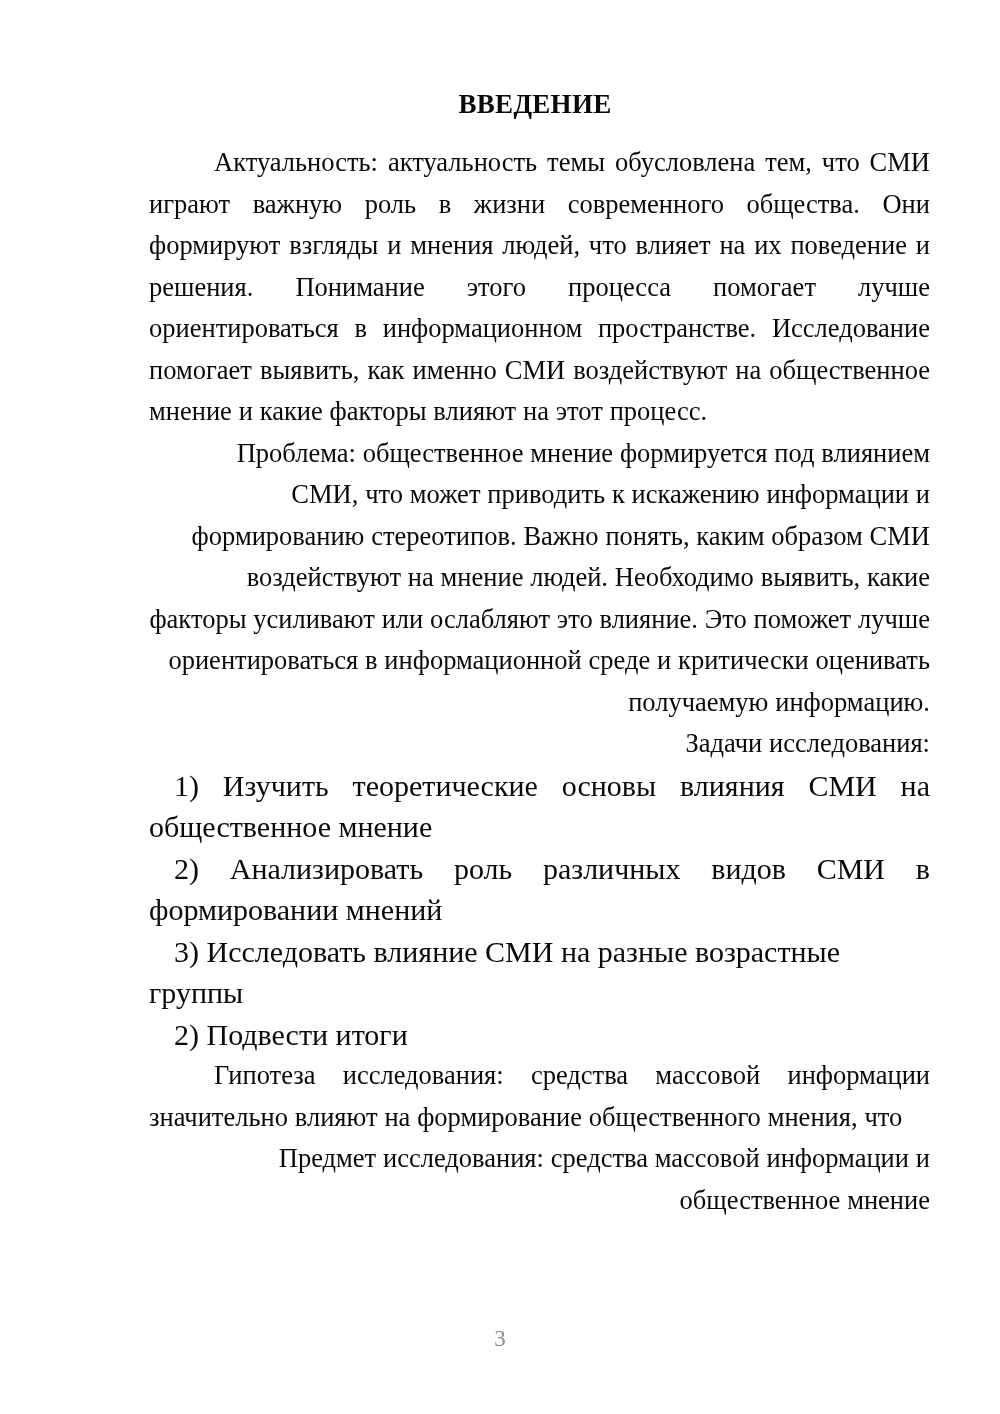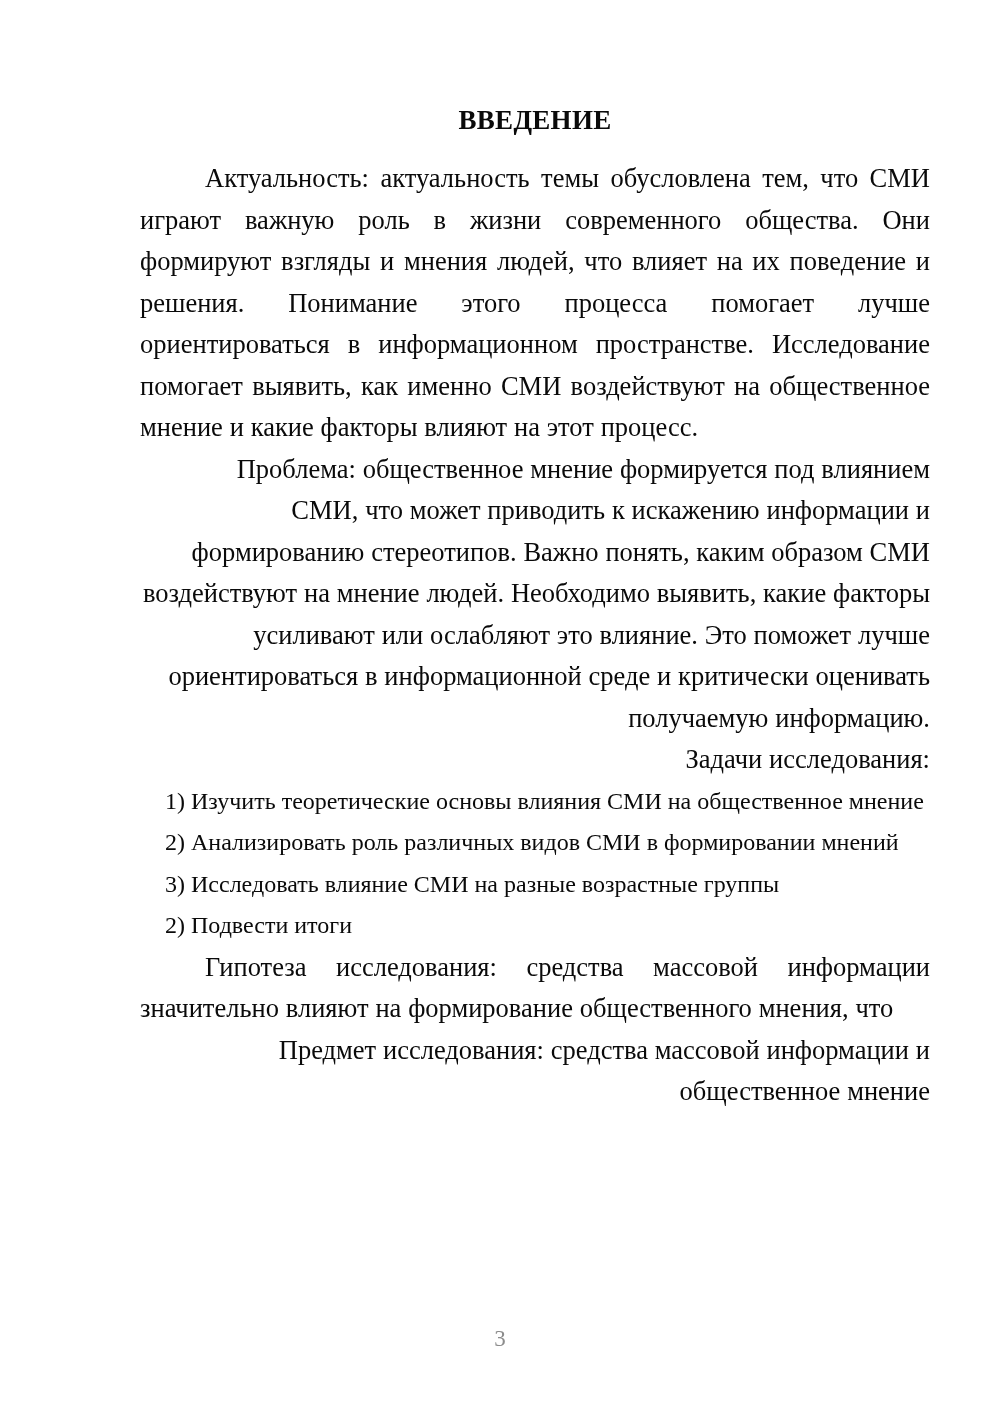"ВВЕДЕНИЕ" .content { top: 16px -> 0 }
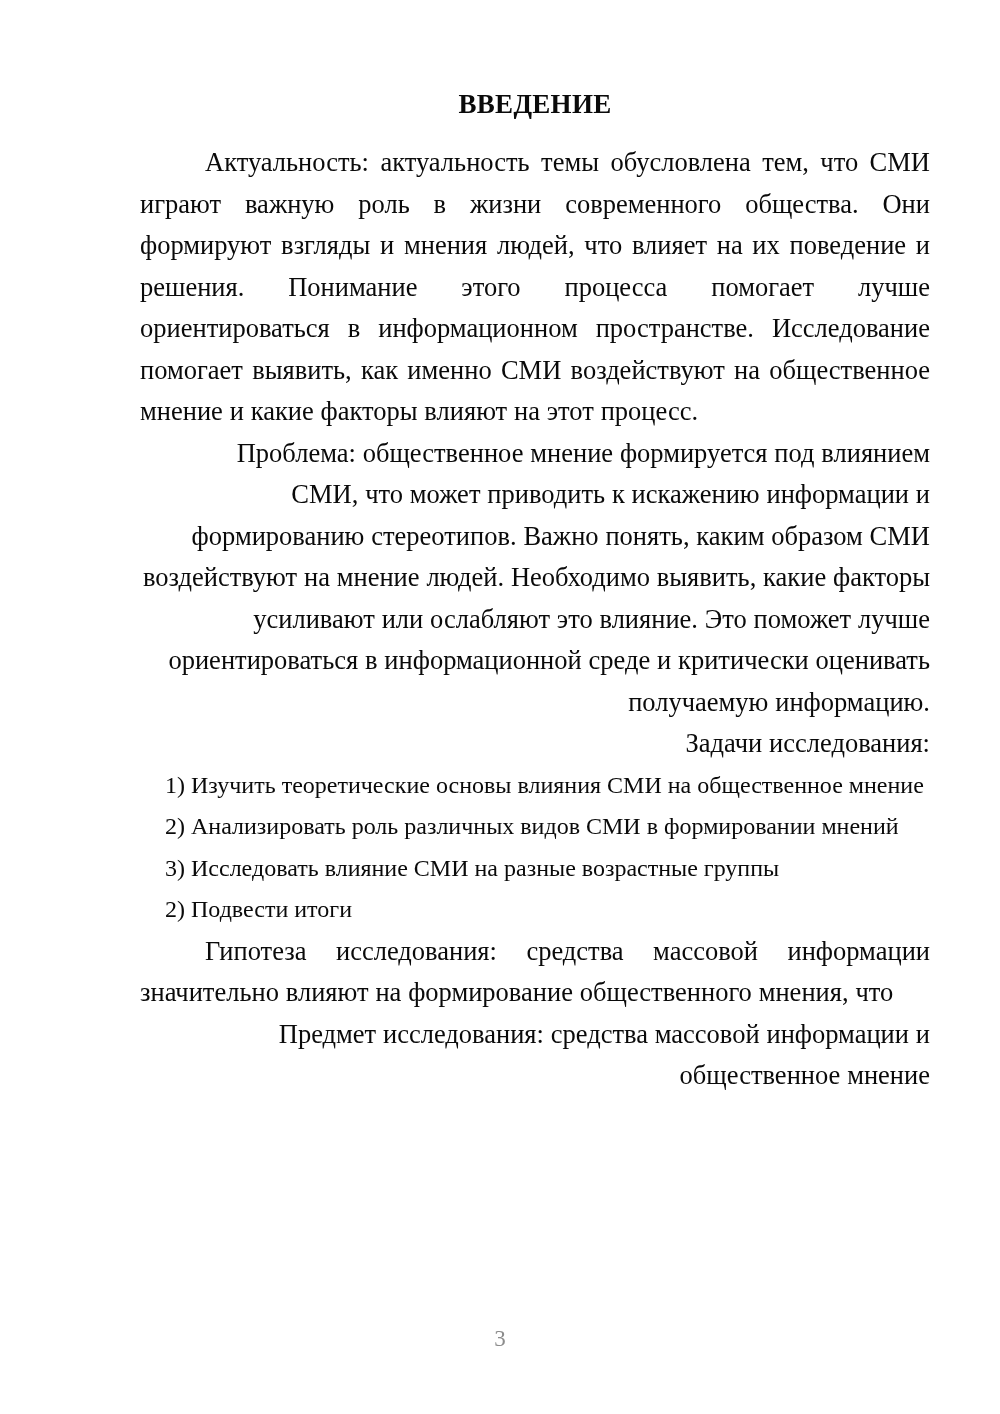"Актуальность: актуальность темы" .body-block { margin-left: none -> 9px }
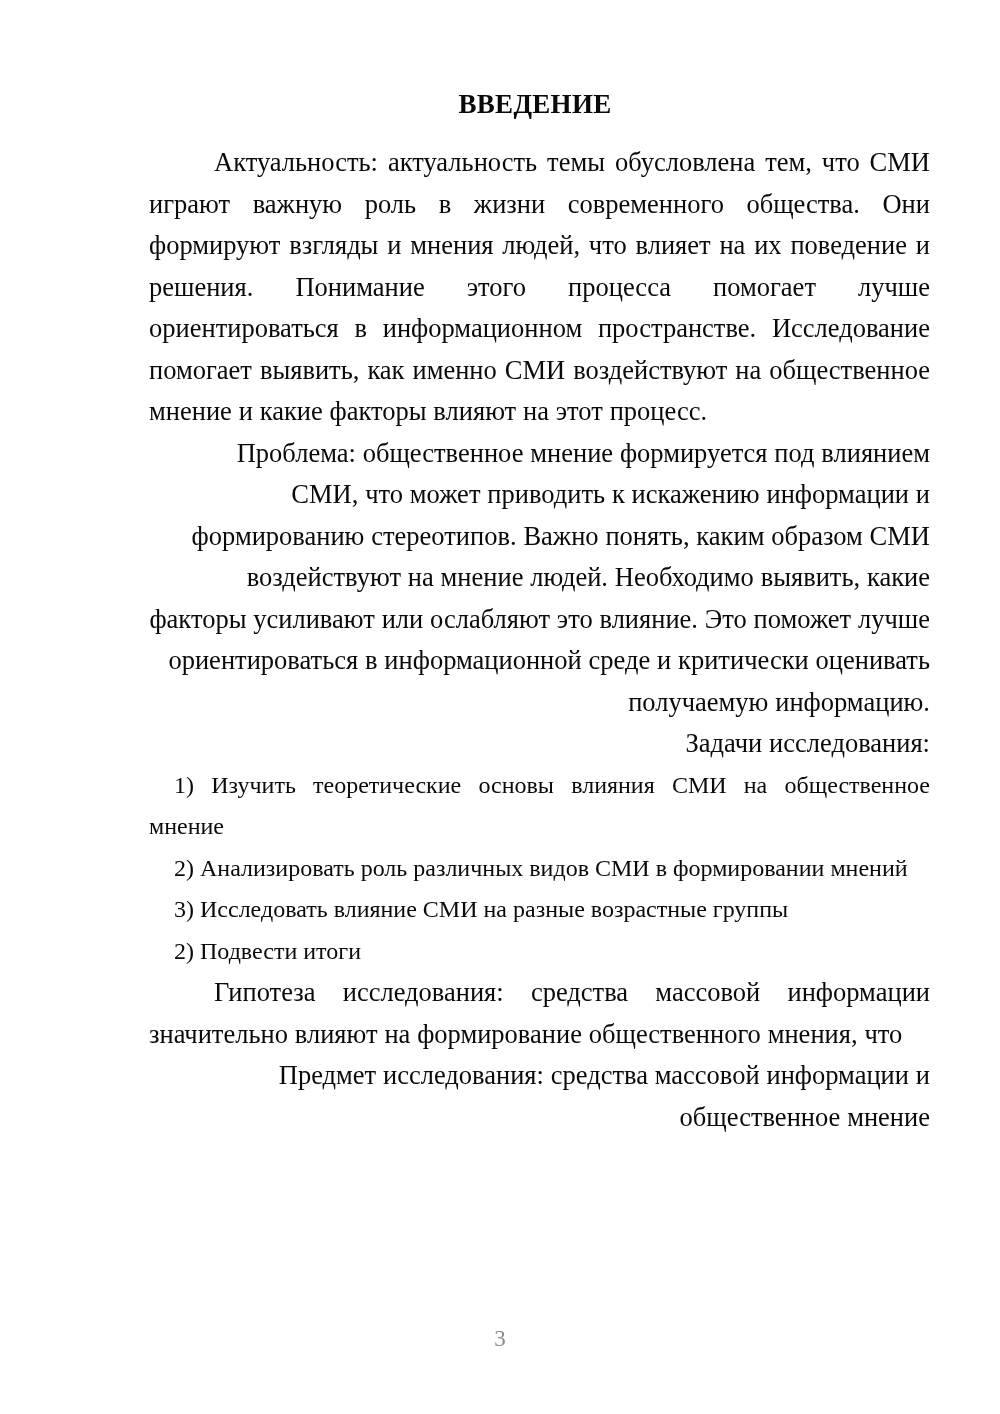"1) Изучить теоретические основы влияния" .list-item { font-size: 24px -> 30px }
